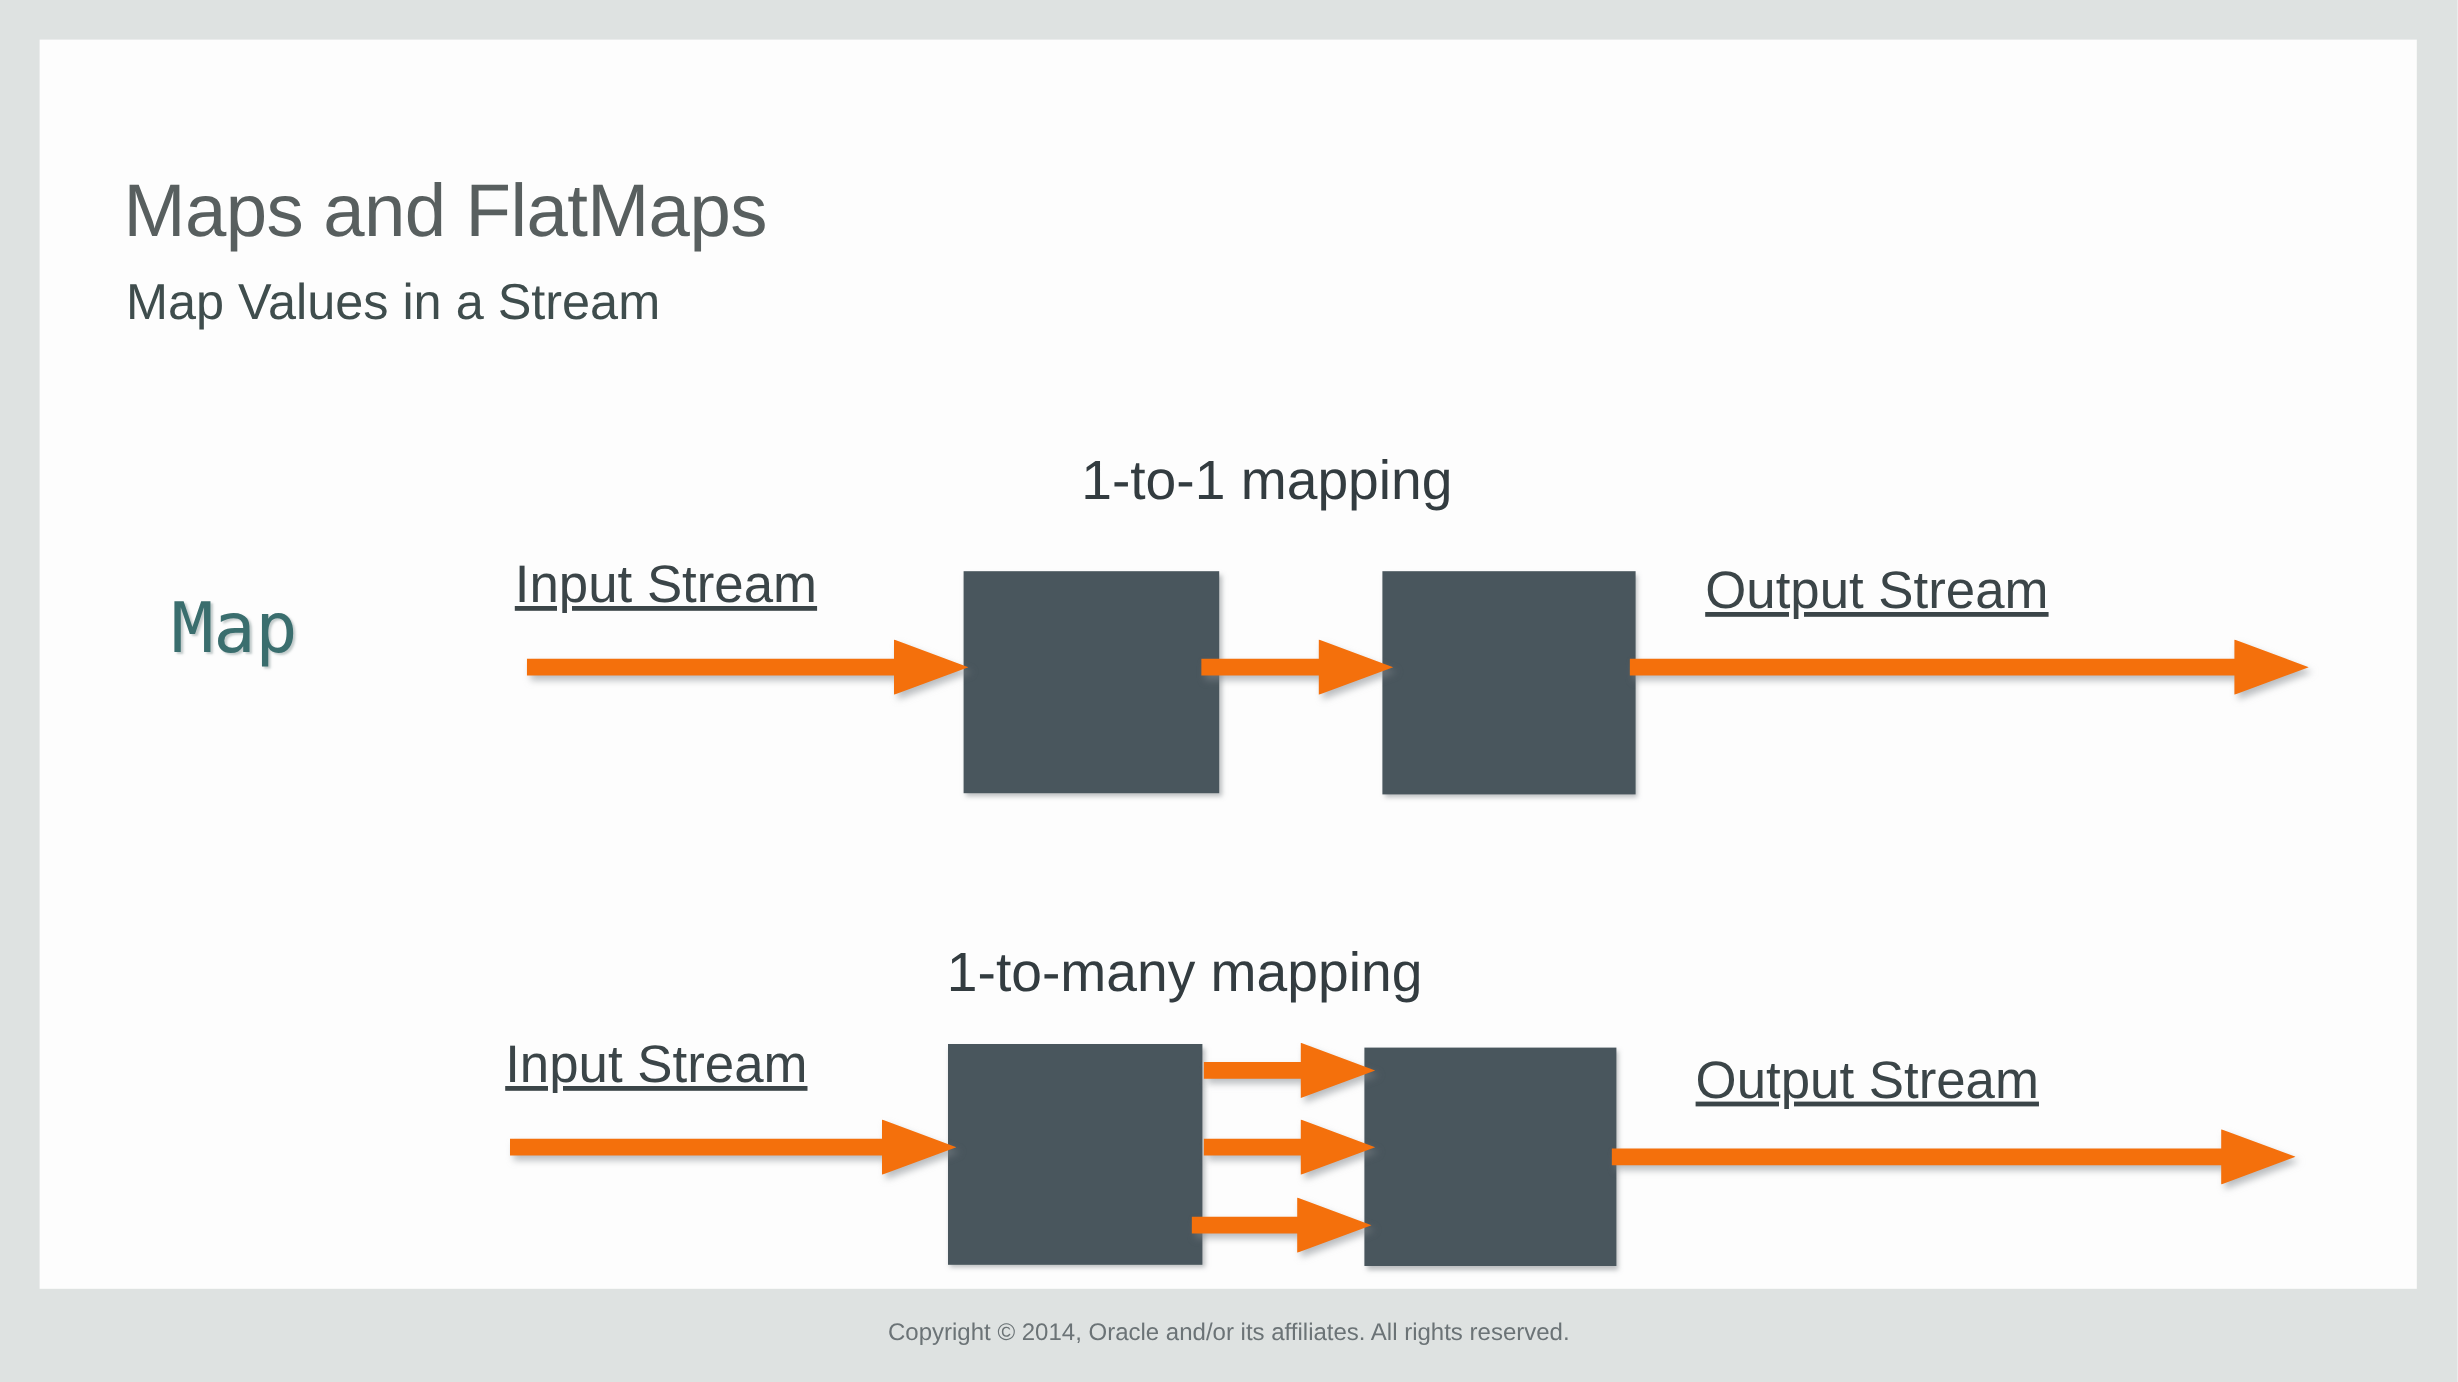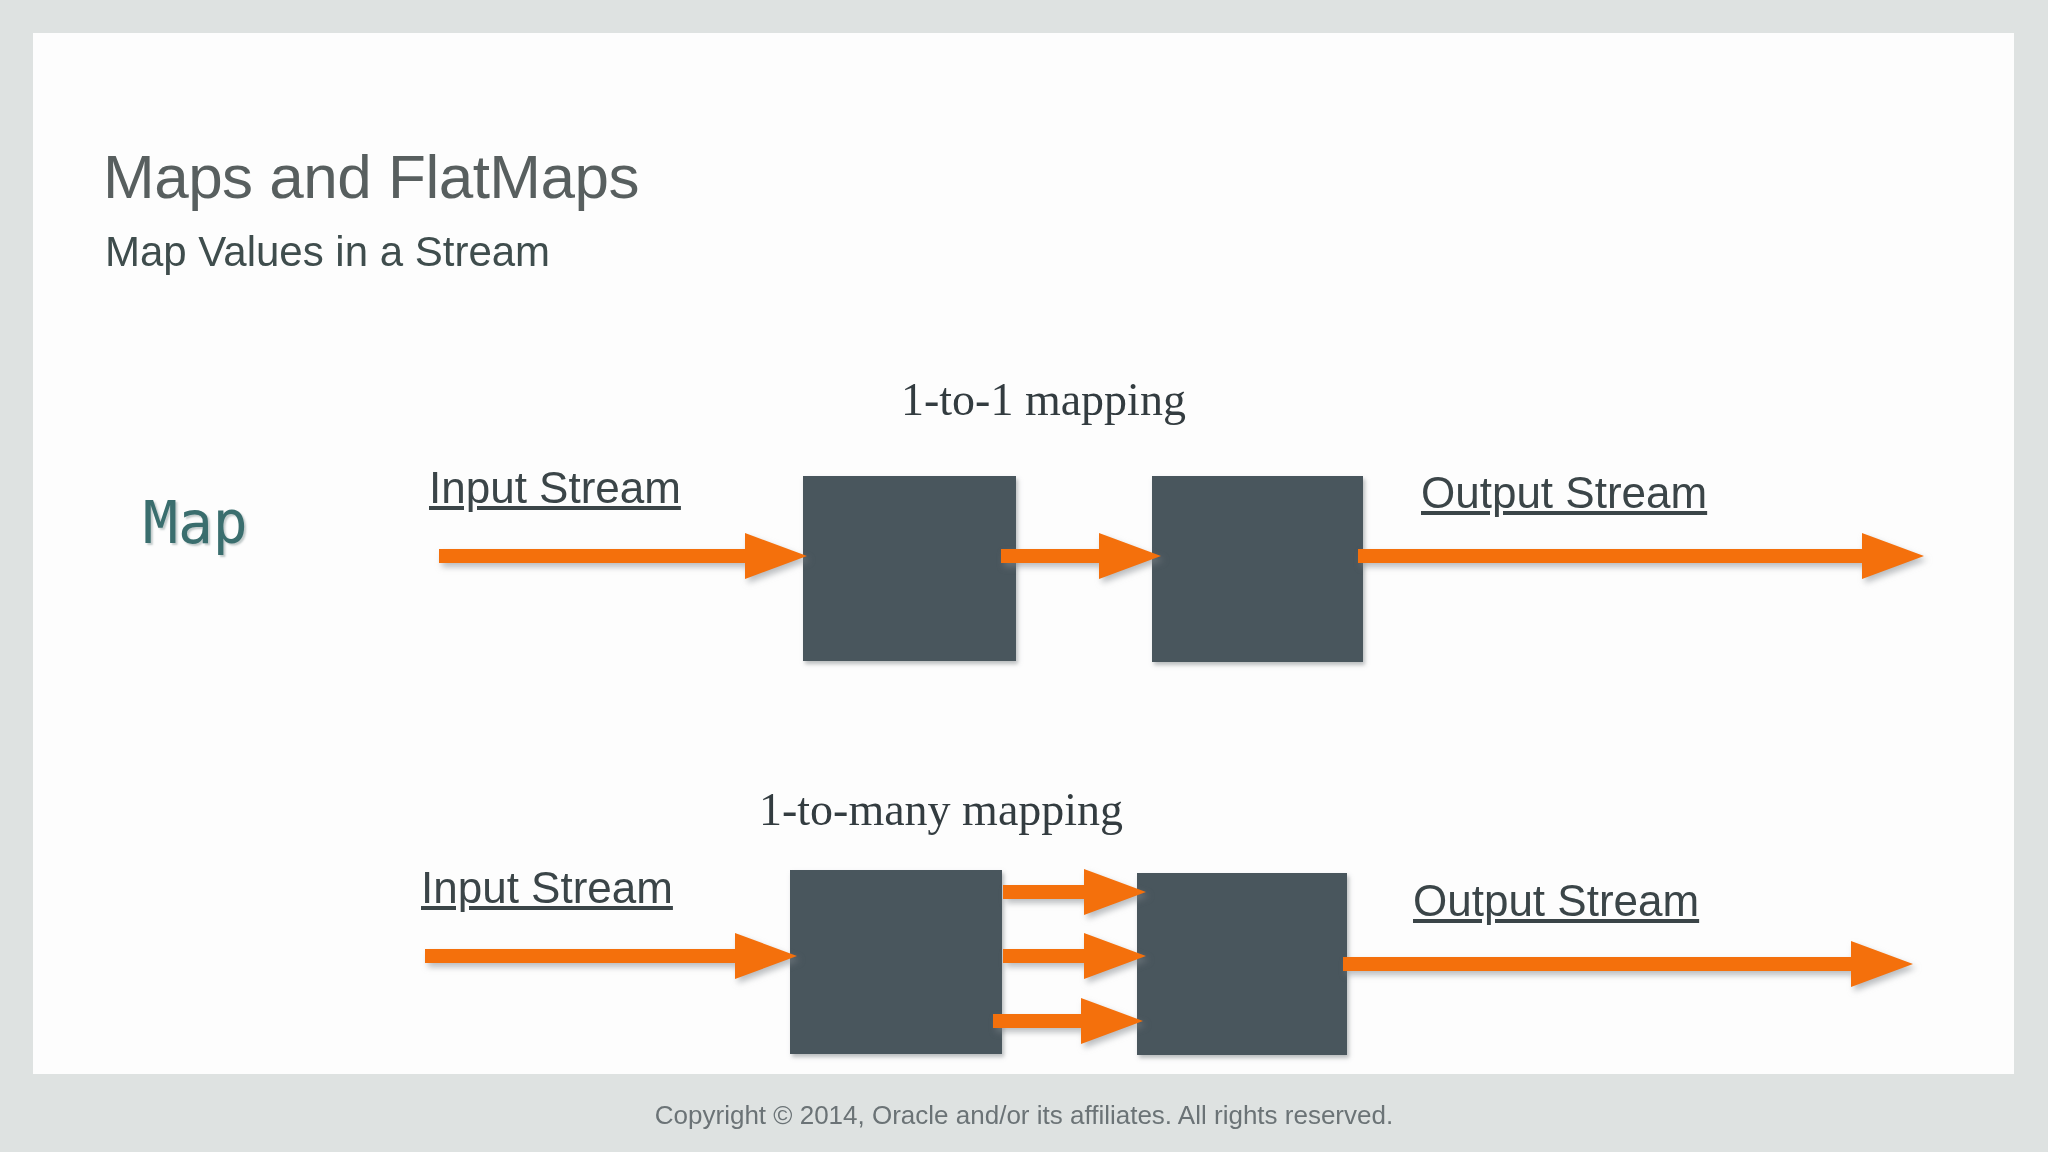"1-to-1 mapping" .mapping-caption { font-family: Liberation Serif, serif -> none }
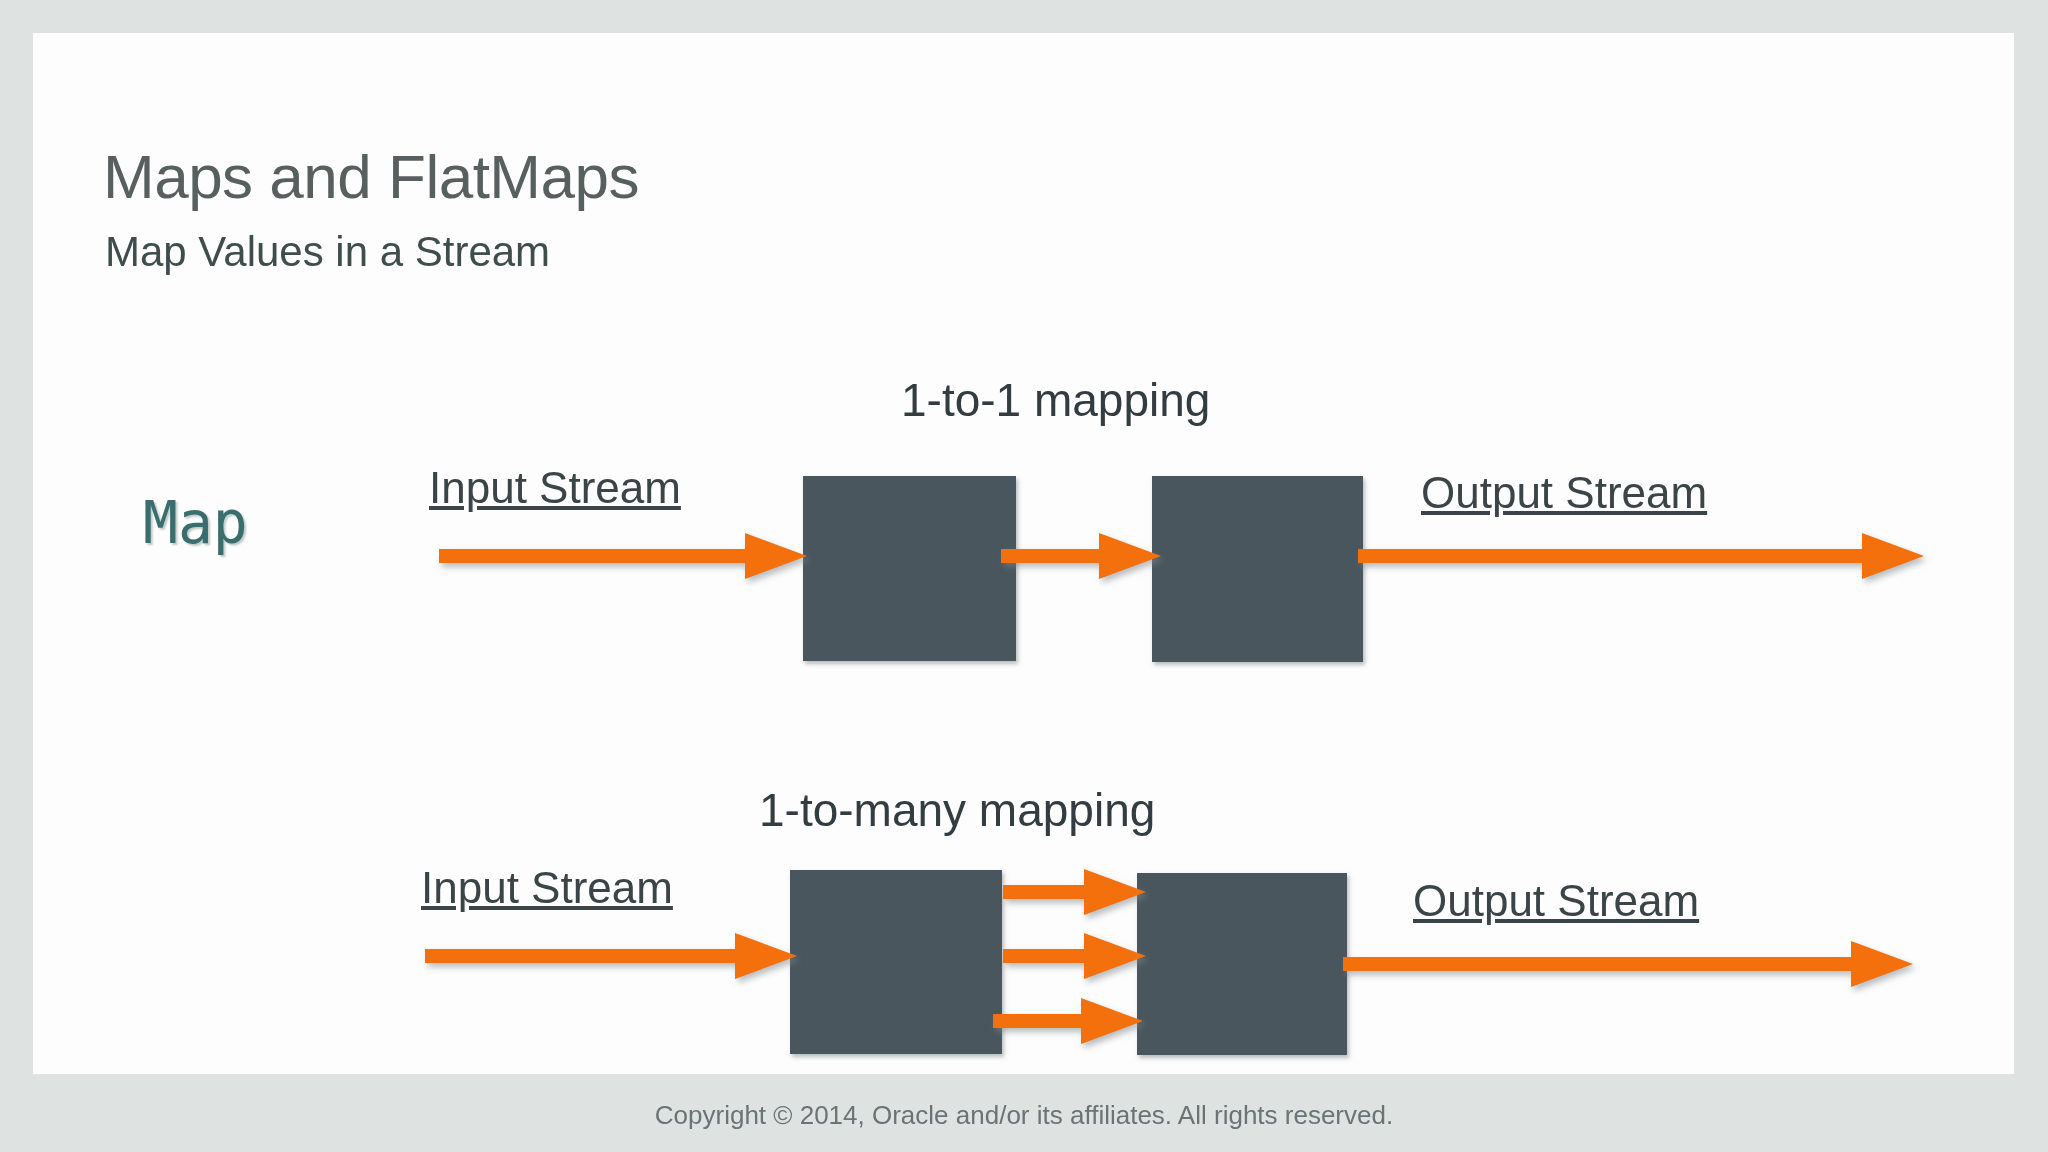"1-to-many mapping" #cap-one-to-many { left: 726px -> 756px }
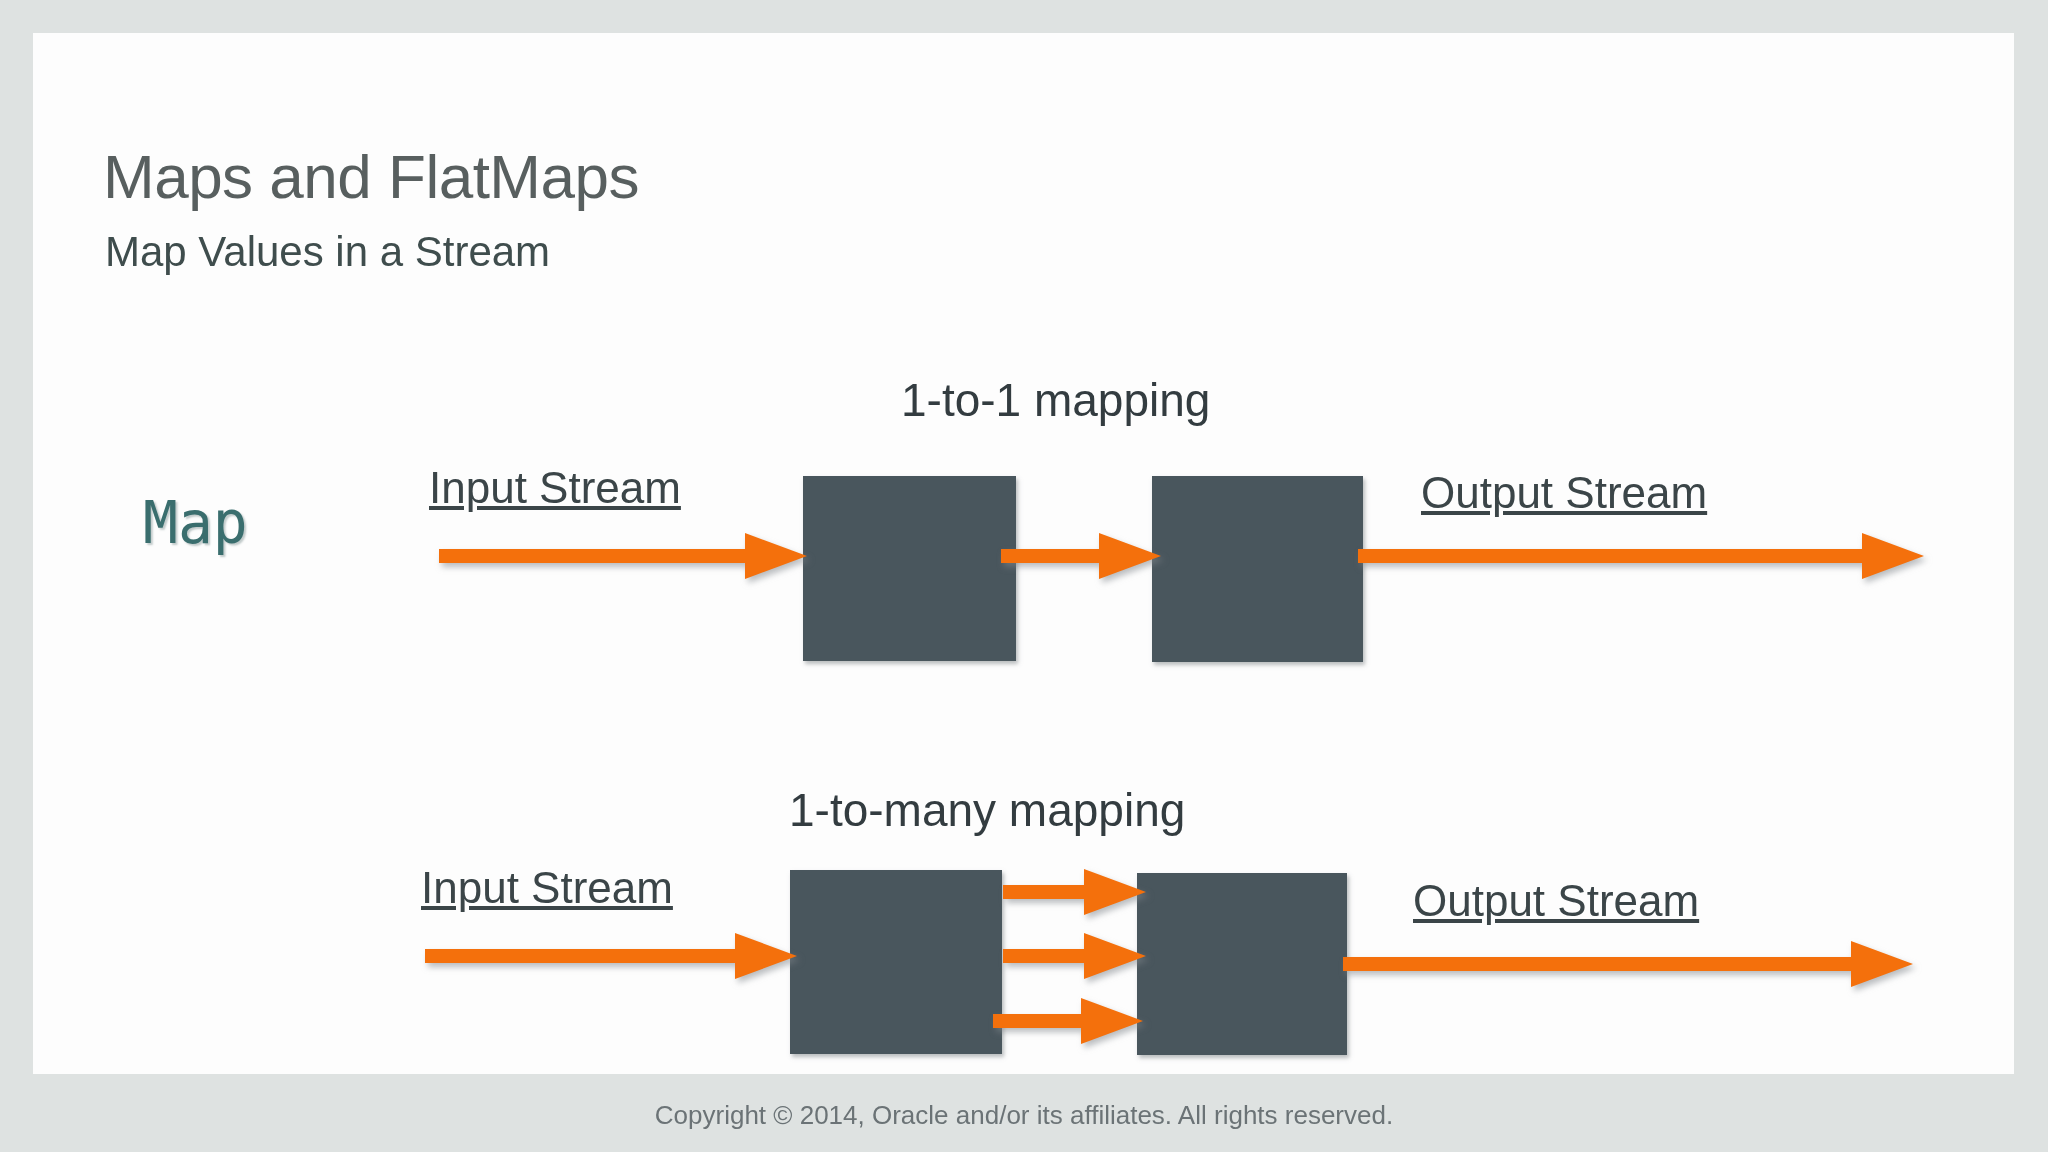"Copyright © 2014, Oracle and/or" #footer { font-size: 26px -> 20px }
